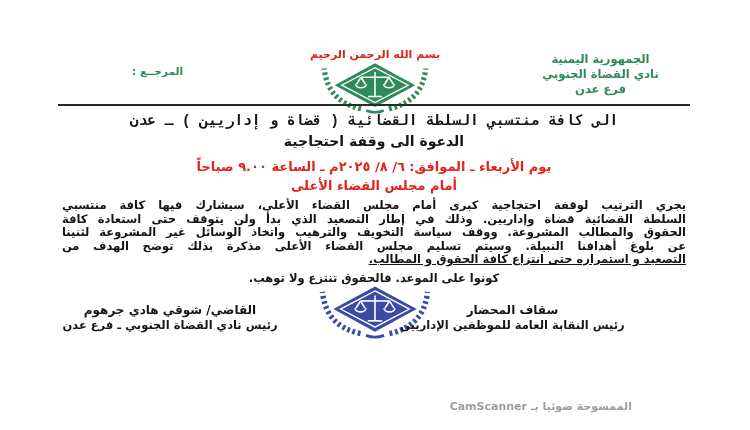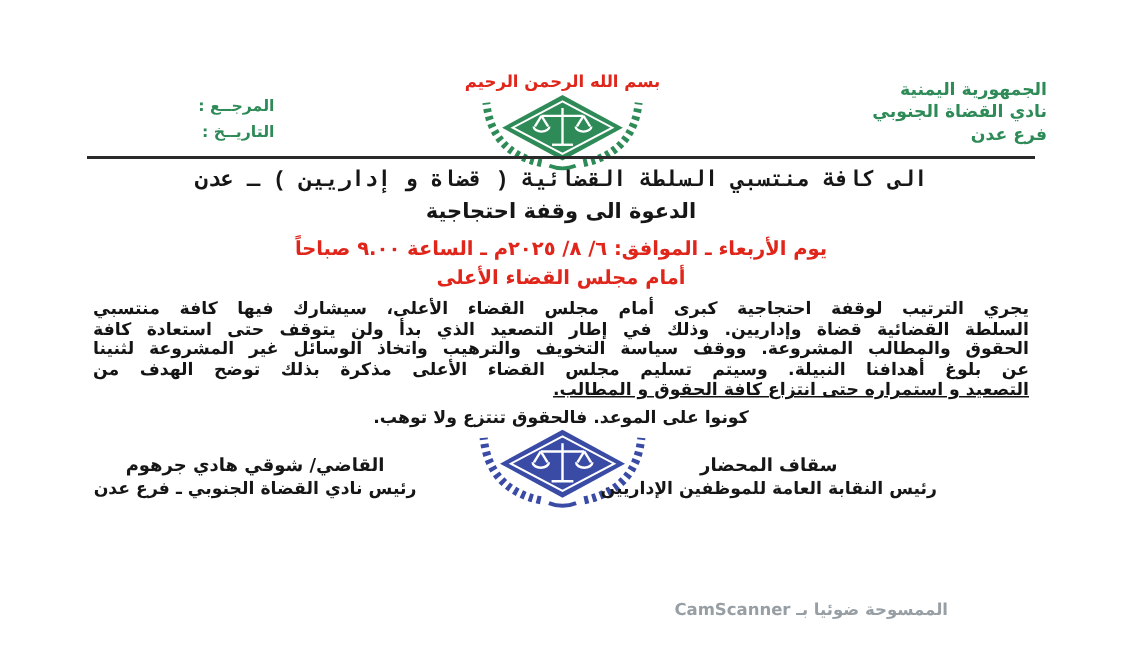"الجمهورية اليمنية" .org { text-align: right -> center }
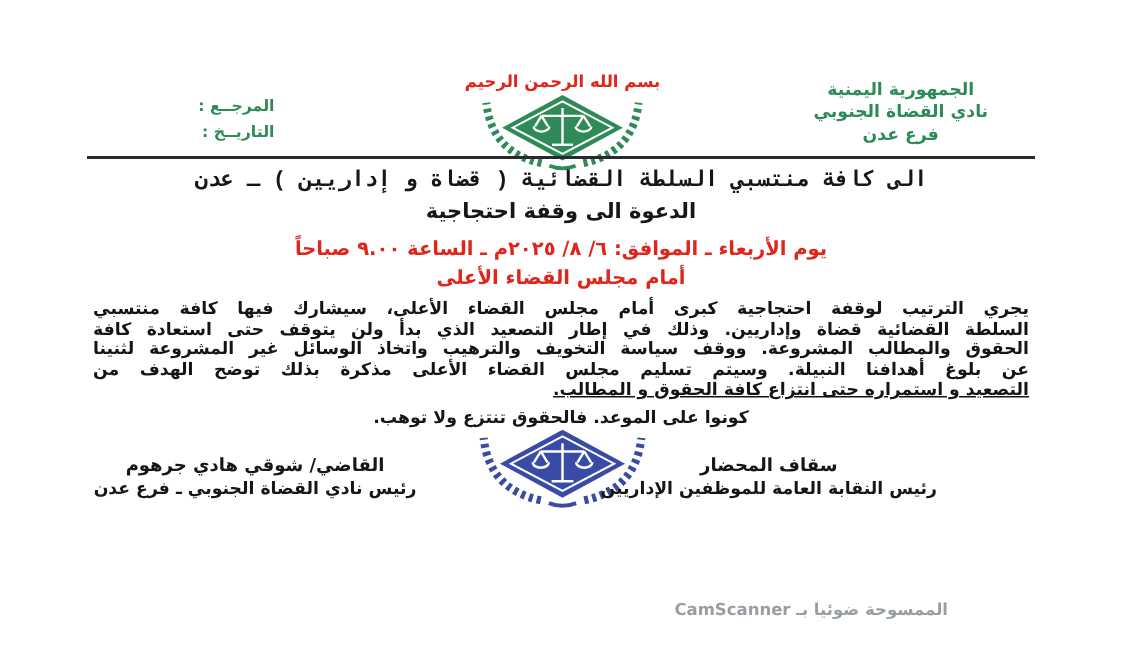"التاريــخ :" div { html: <div>التاريــخ :</div> -> none }
